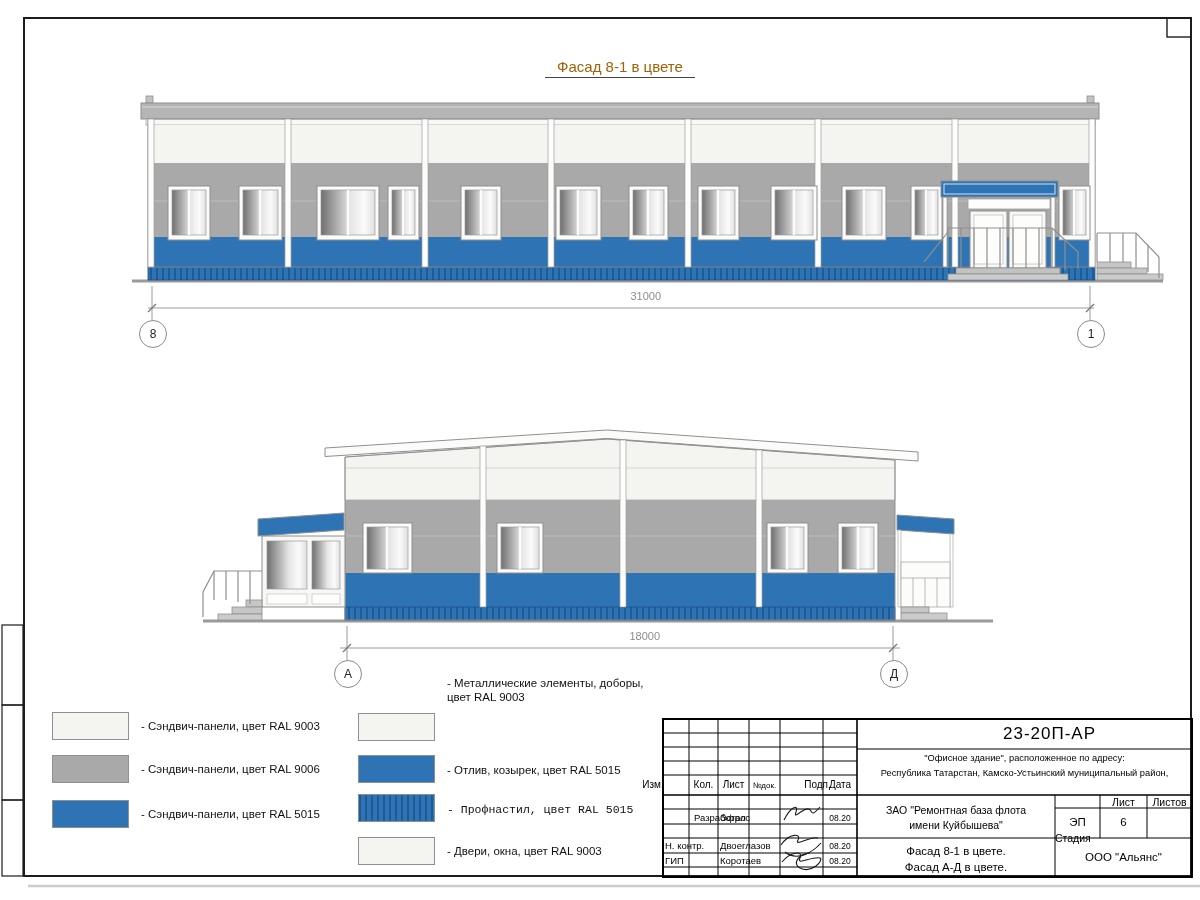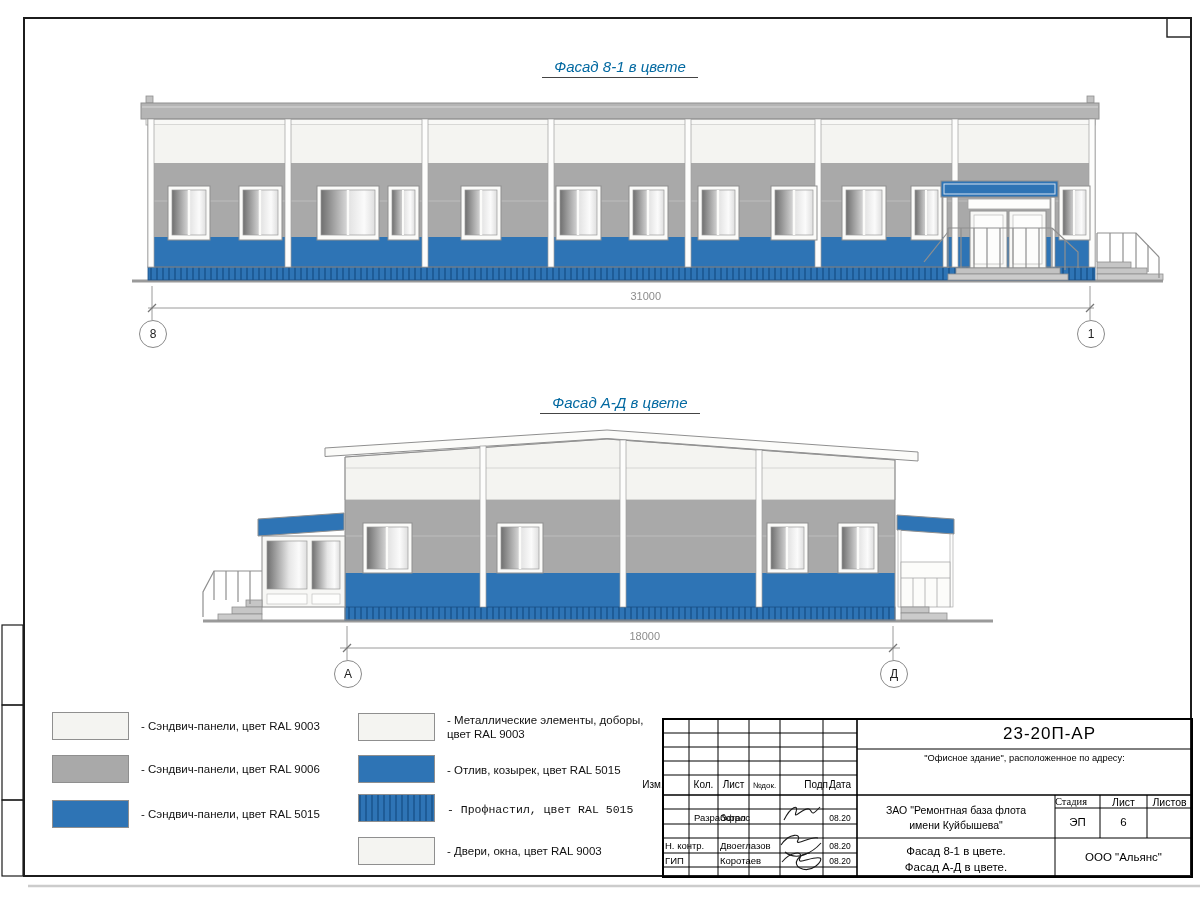"Фасад 8-1 в цвете" .facade-title { color: #0369a1 -> #a16207; font-style: italic -> none }
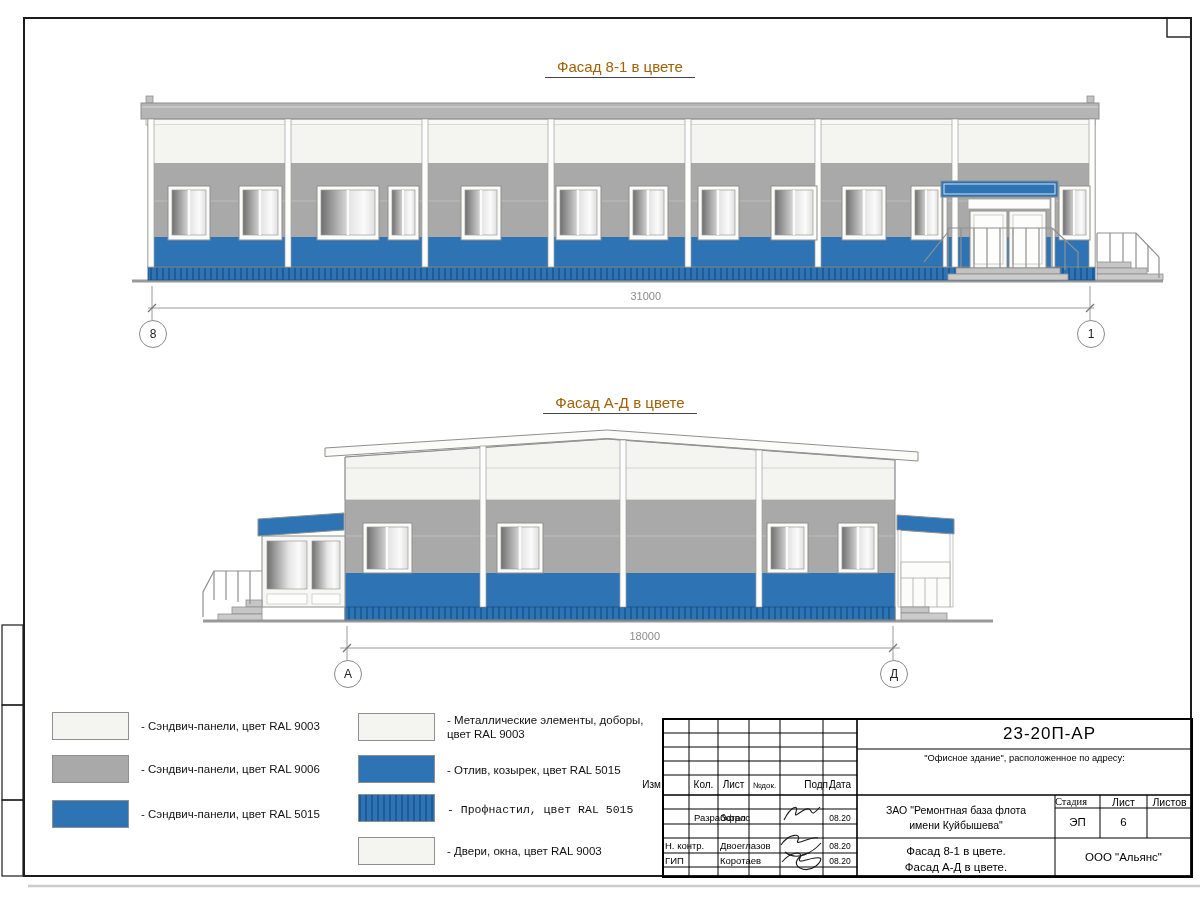"Фасад А-Д в цвете" div.abs { html: <div> <span>Фасад А-Д в цвете</span> </div> -> none }
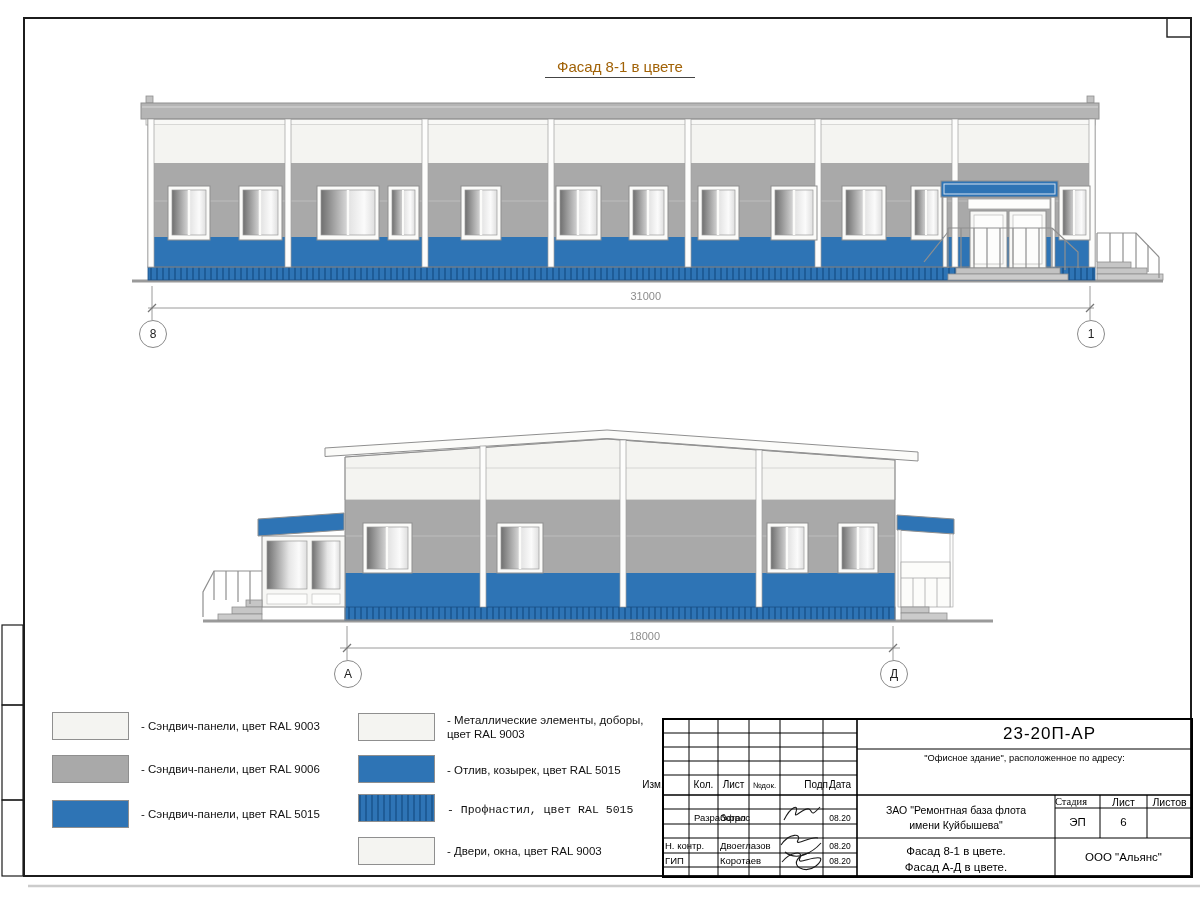"- Металлические элементы, доборы, цвет" div.abs { top: 713px -> 676px }
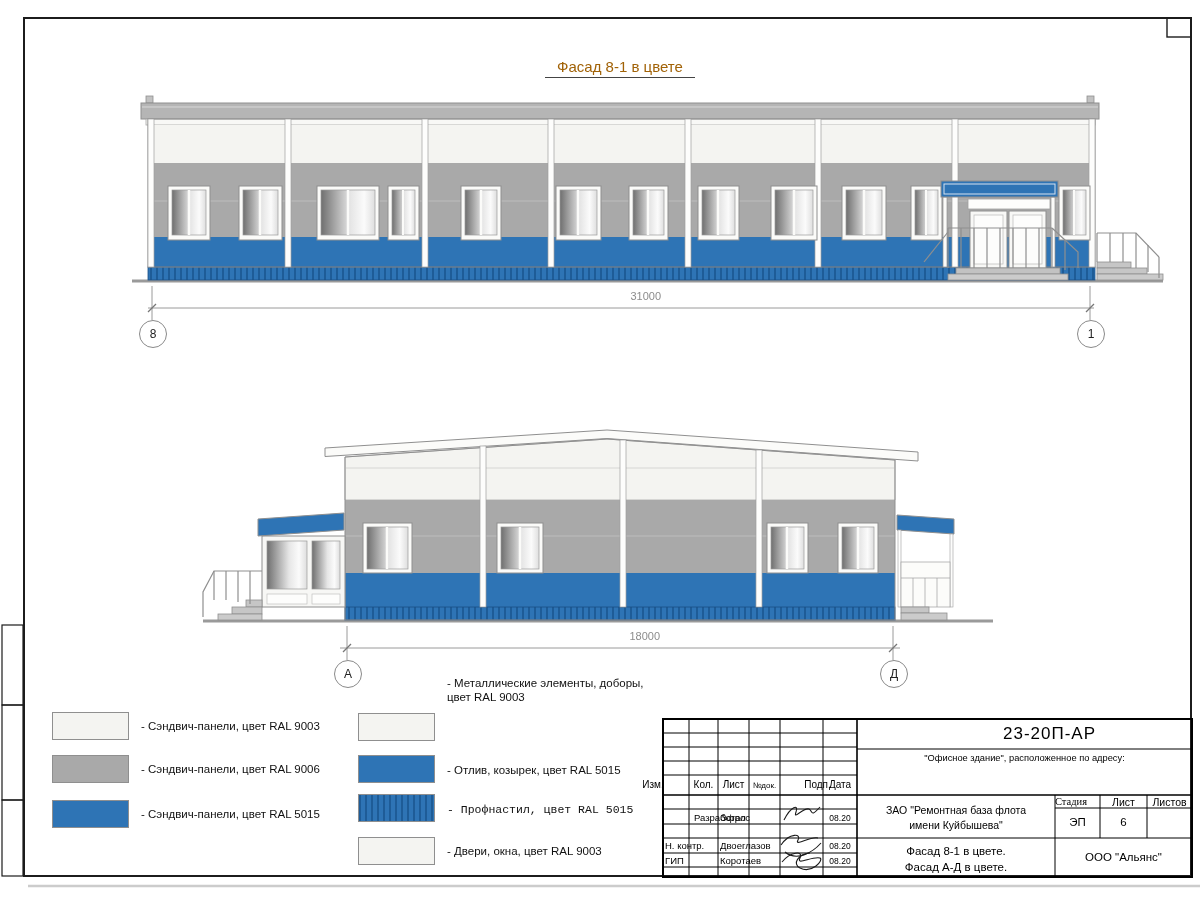"Республика Татарстан, Камско-Устьинский" div { html: none -> <div>Республика Татарстан, Камско-Устьинский муниципальный район,</div> }
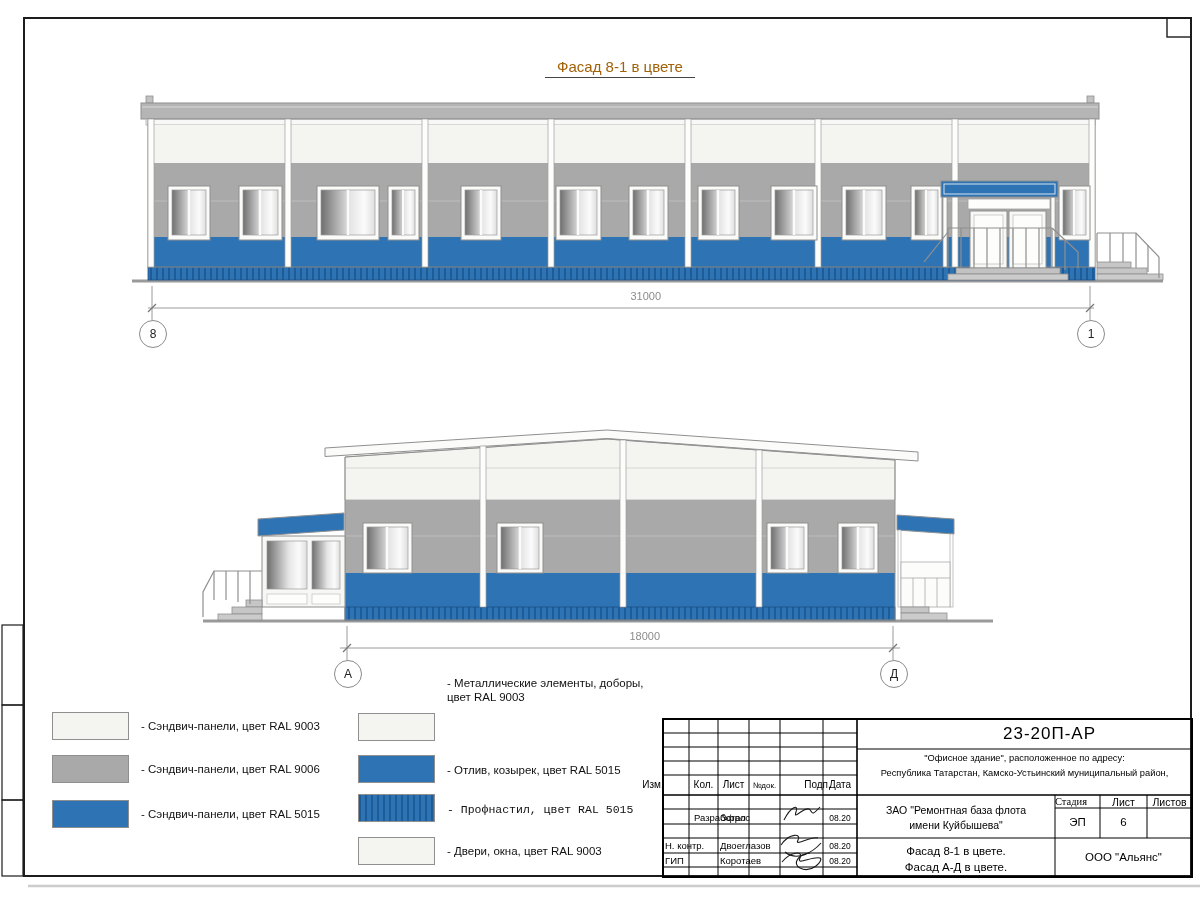"Стадия" div.abs { font-family: Liberation Serif, serif -> none; top: 796px -> 832px }
